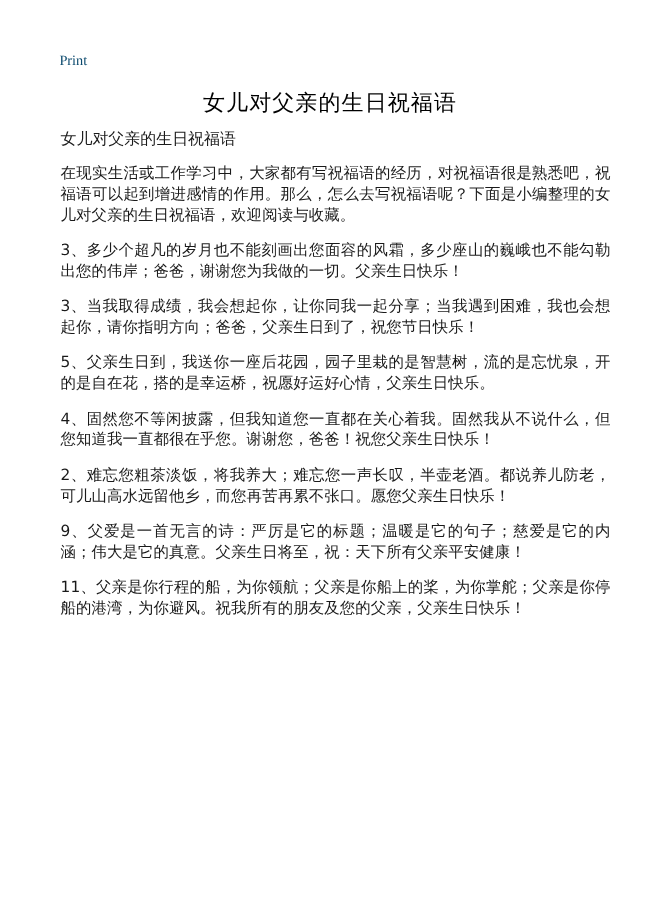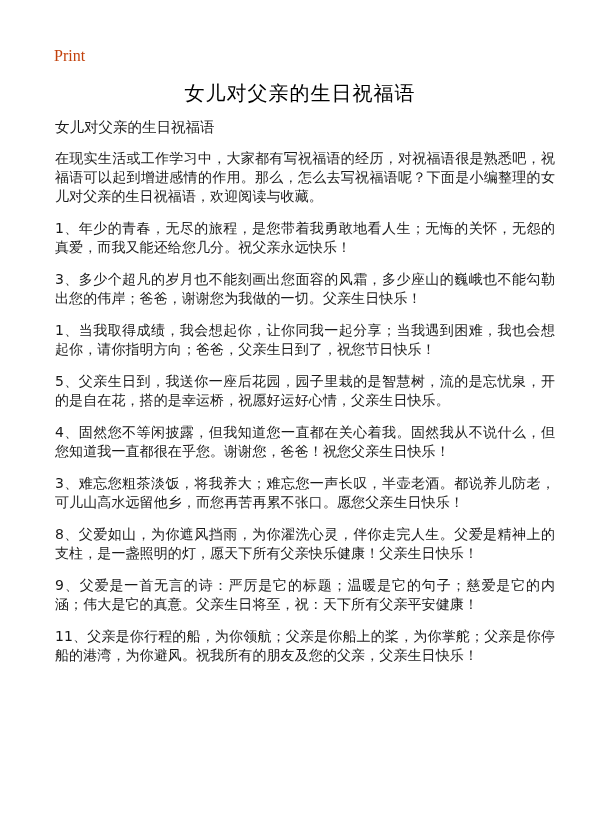"Print" .print-label { color: #c2410c -> #0c4a6e; font-size: 16px -> 13px }
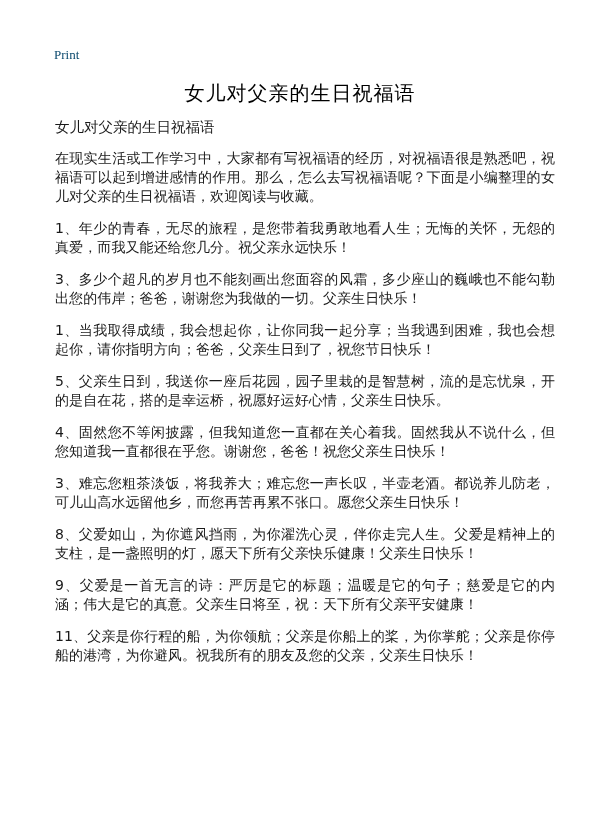"1、年少的青春，无尽的旅程，是您带着我勇敢地看人生；无悔的关怀，无怨的真爱，而我" p.doc-para { html: <p>1、年少的青春，无尽的旅程，是您带着我勇敢地看人生；无悔的关怀，无怨的真爱，而我又能还给您几分。祝父亲永远快乐！</p> -> none }
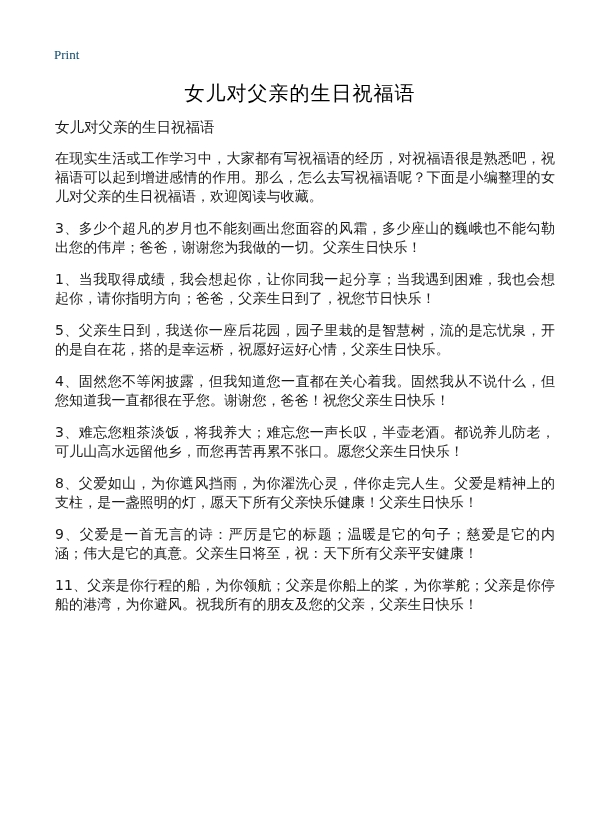"1、当我取得成绩，我会想起你，让你同我一起分享；当我遇到困难，我也会想起你，请你" p.doc-para { text: 1 -> 3 }
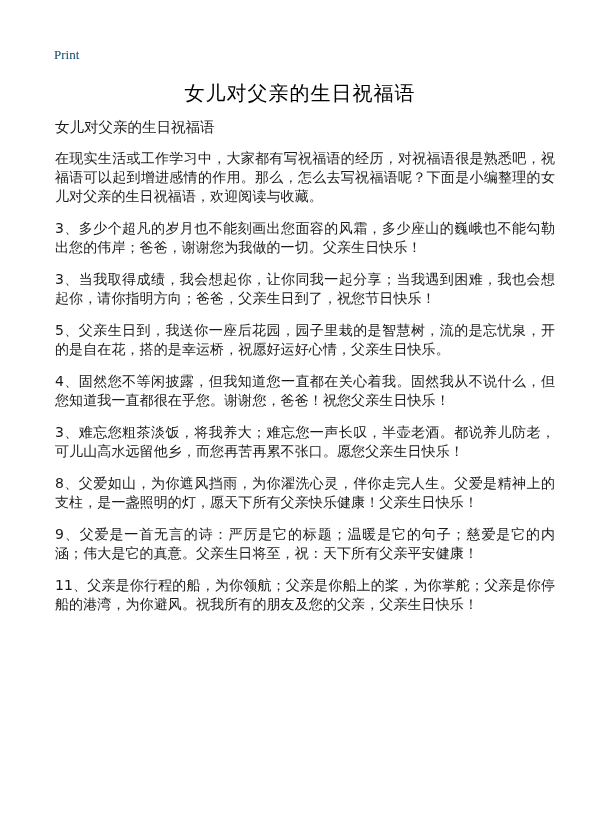"3、难忘您粗茶淡饭，将我养大；难忘您一声长叹，半壶老酒。都说养儿防老，可儿山高水" p.doc-para { text: 3 -> 2 }
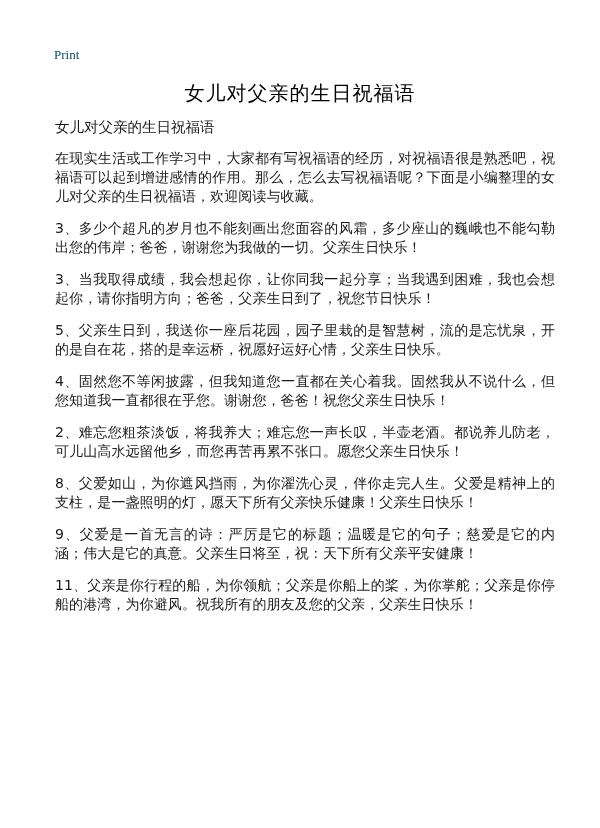"8、父爱如山，为你遮风挡雨，为你濯洗心灵，伴你走完人生。父爱是精神上的支柱，是一" p.doc-para { html: <p>8、父爱如山，为你遮风挡雨，为你濯洗心灵，伴你走完人生。父爱是精神上的支柱，是一盏照明的灯，愿天下所有父亲快乐健康！父亲生日快乐！</p> -> none }
